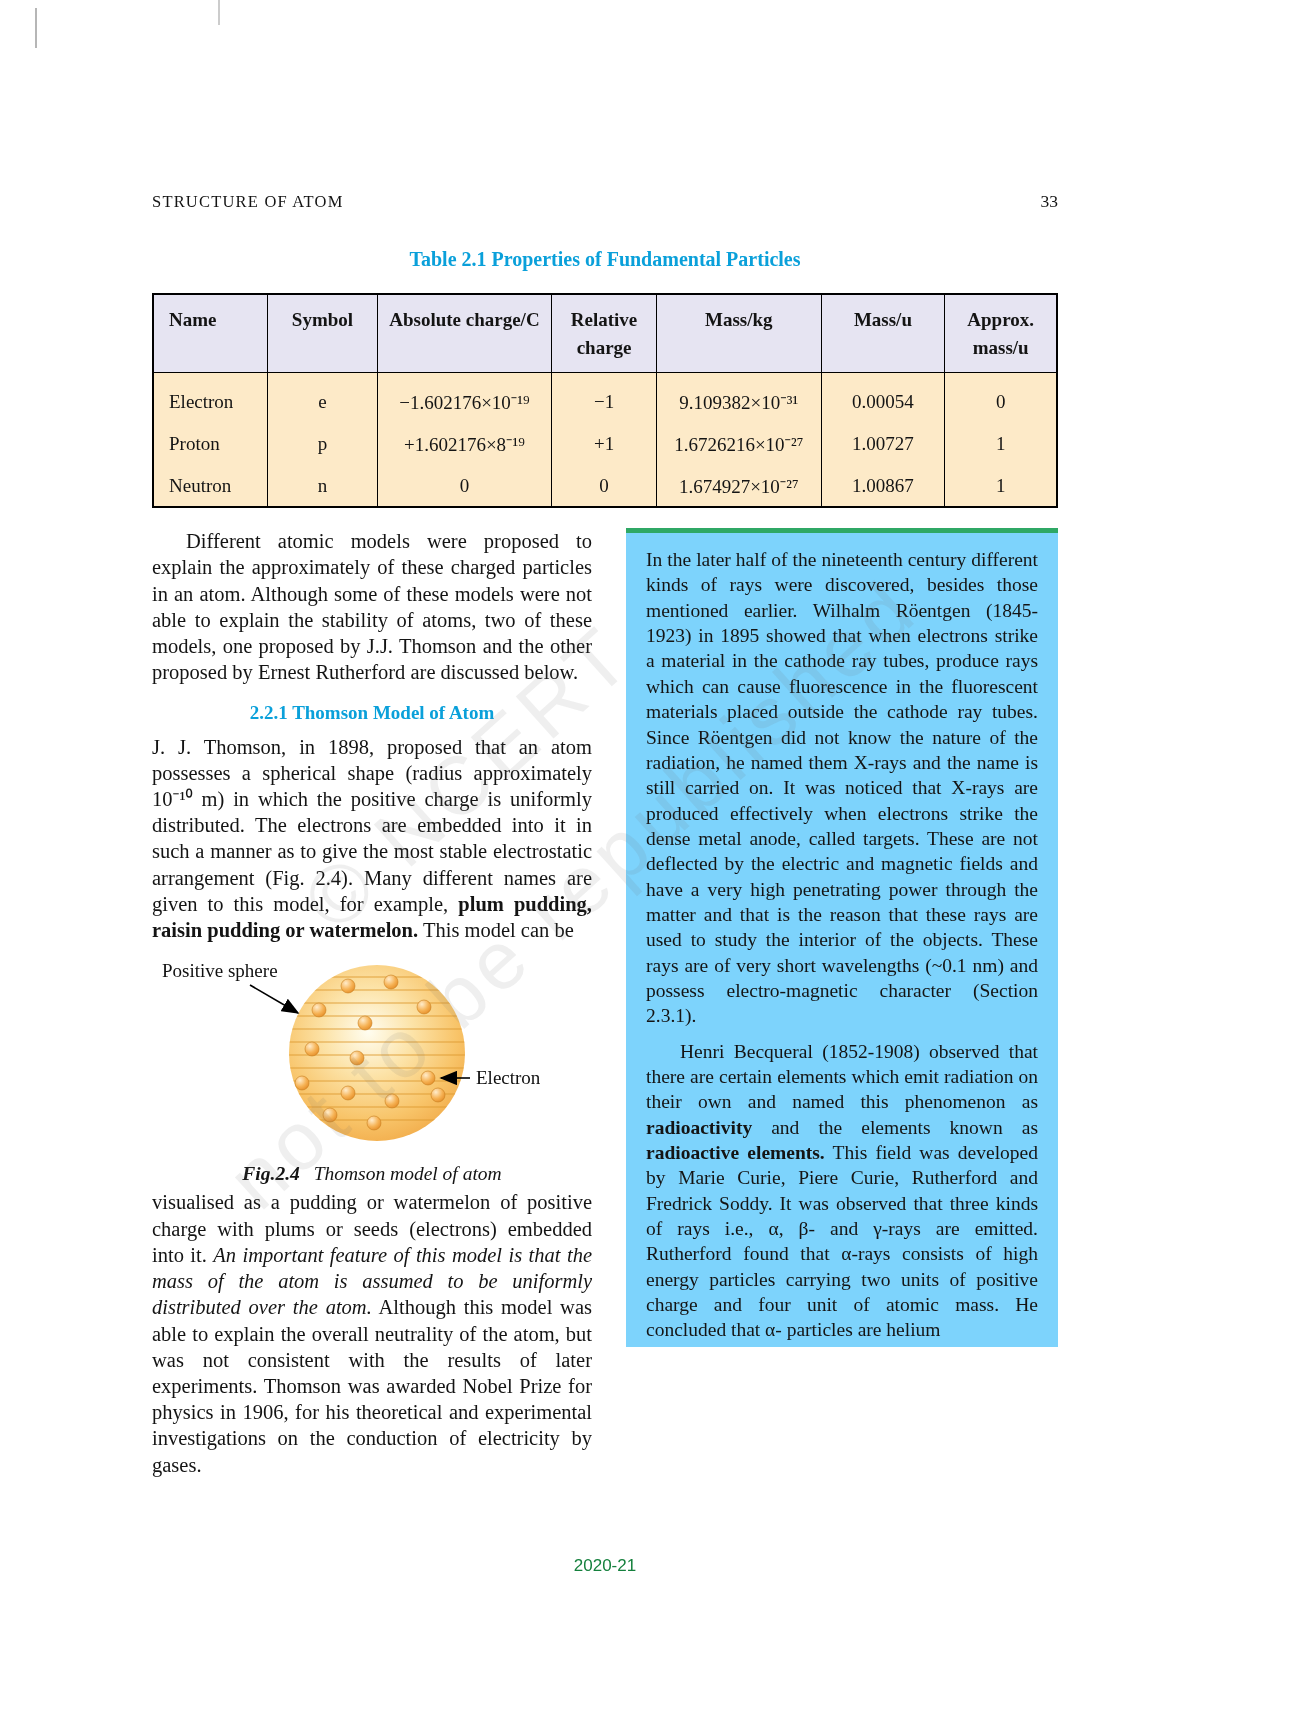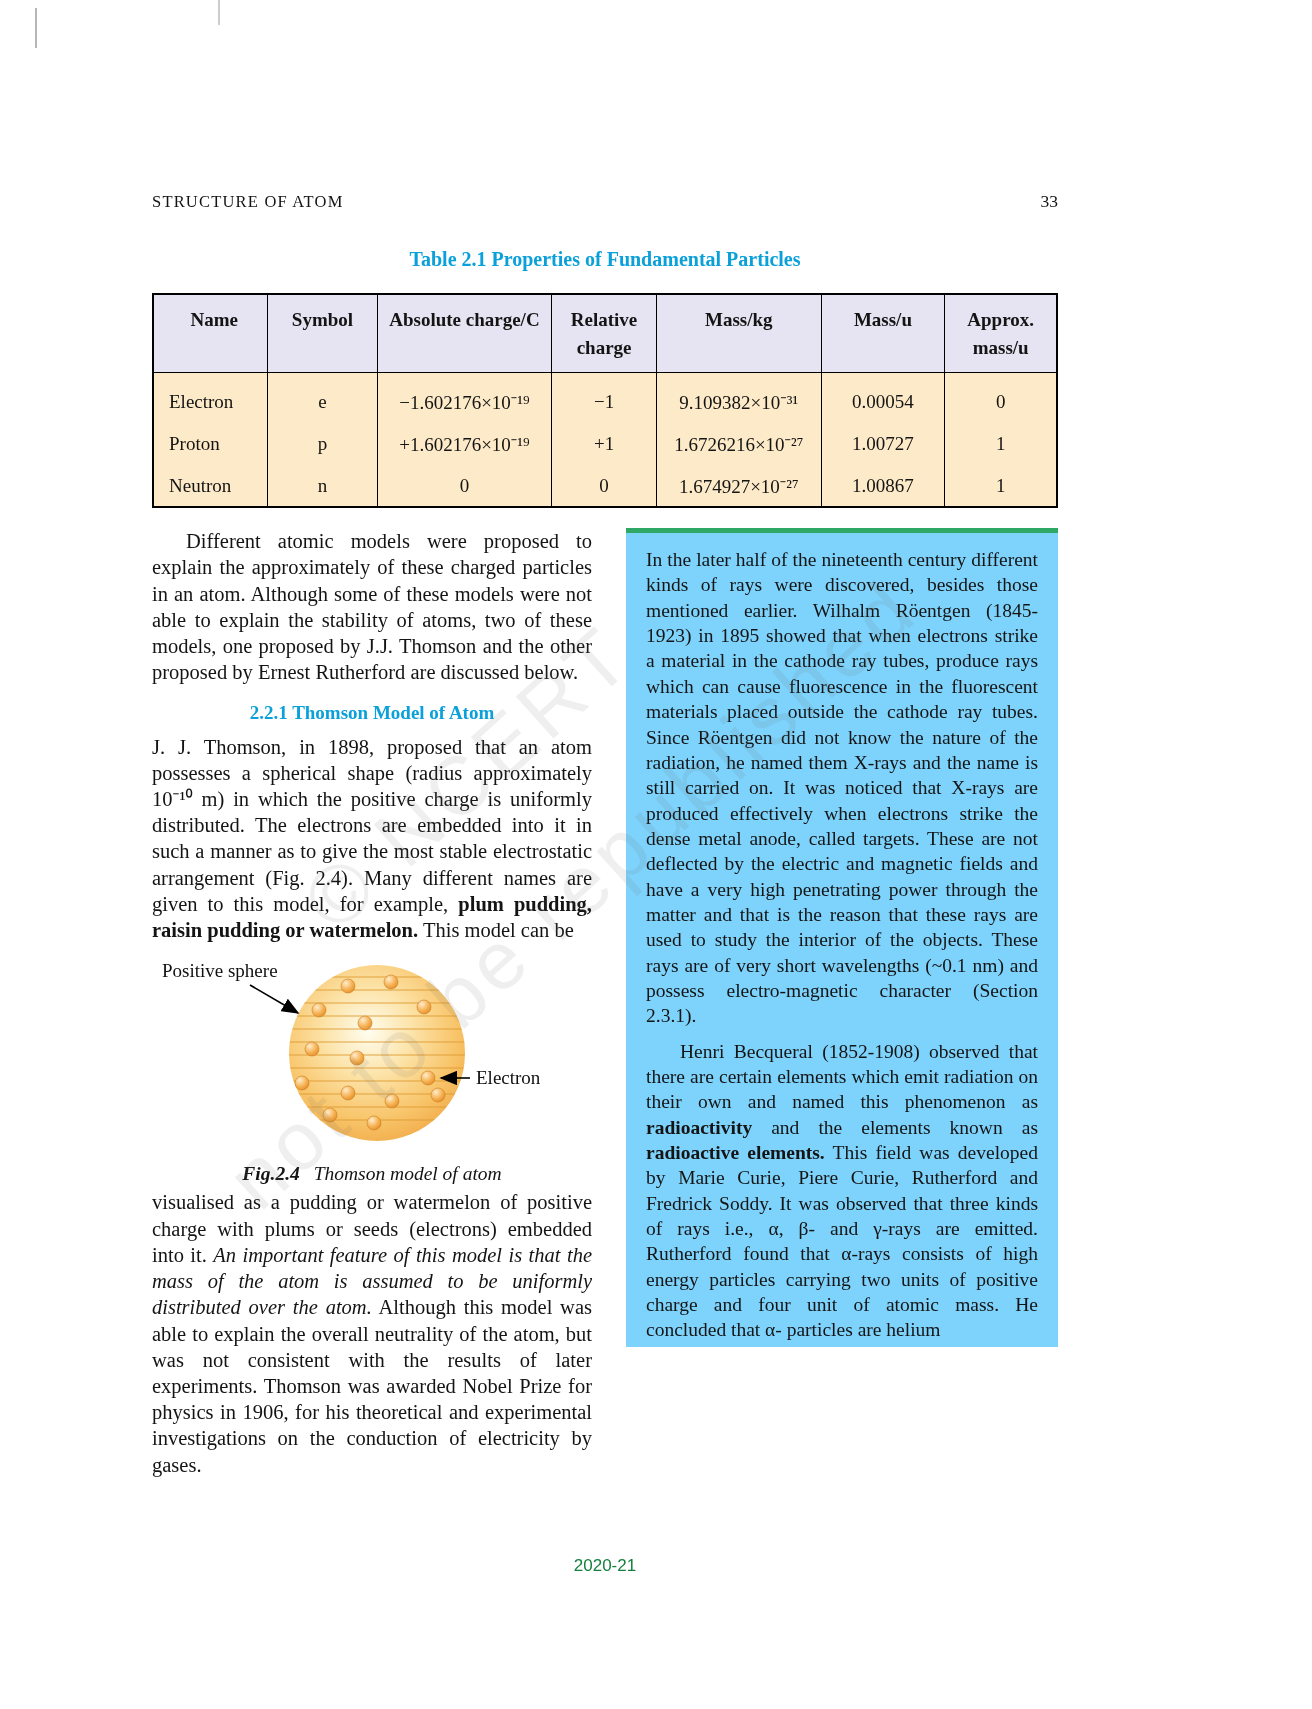"Name" table.particles th:first-child { text-align: center -> left }
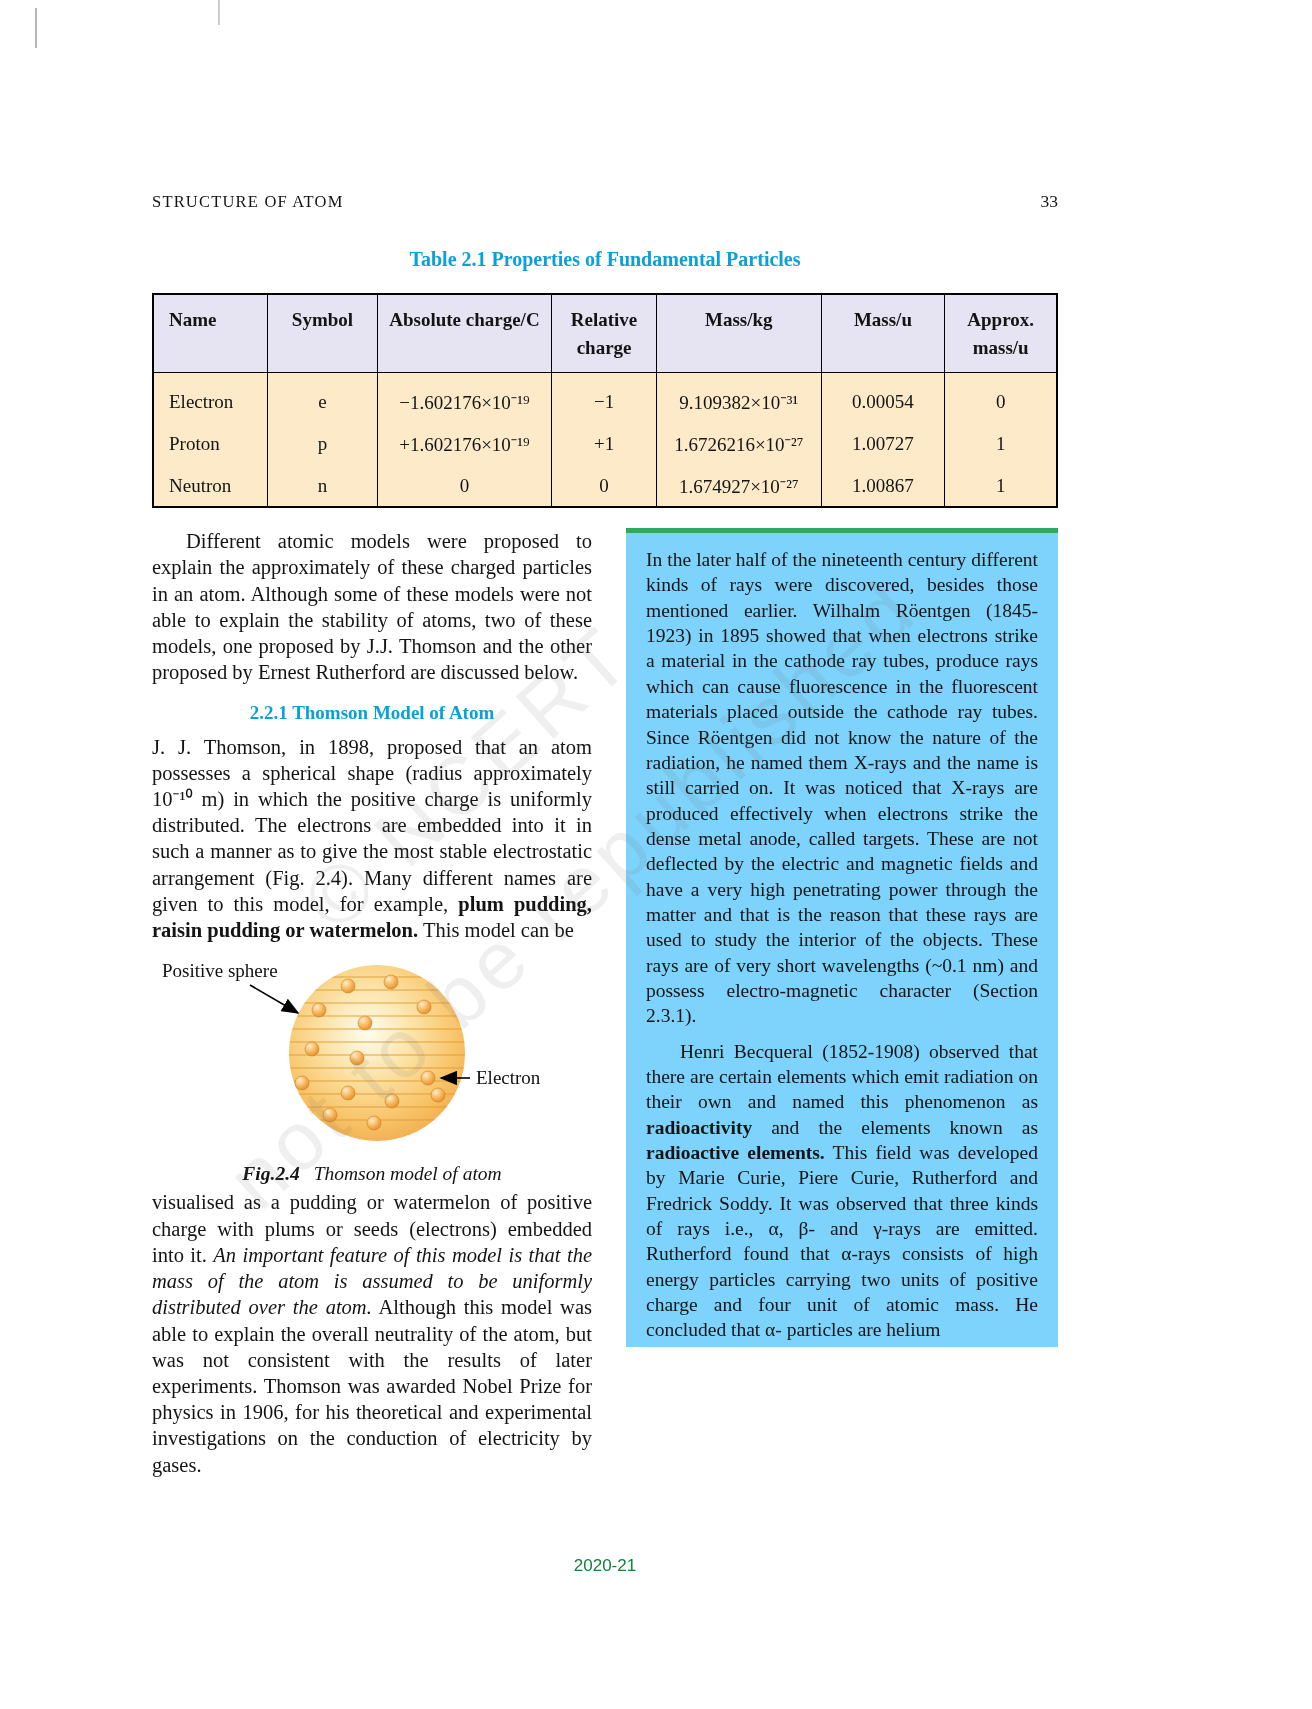"+1.602176×10⁻¹⁹" td { text: 10 -> 8 }
